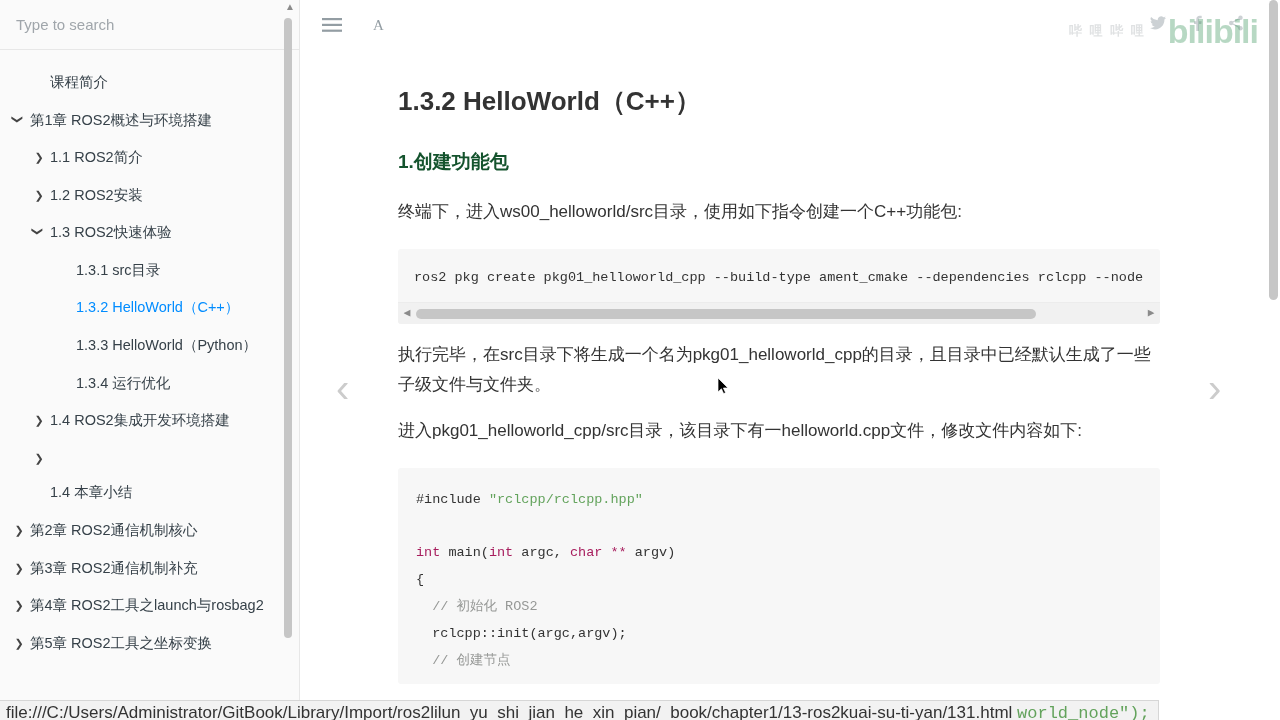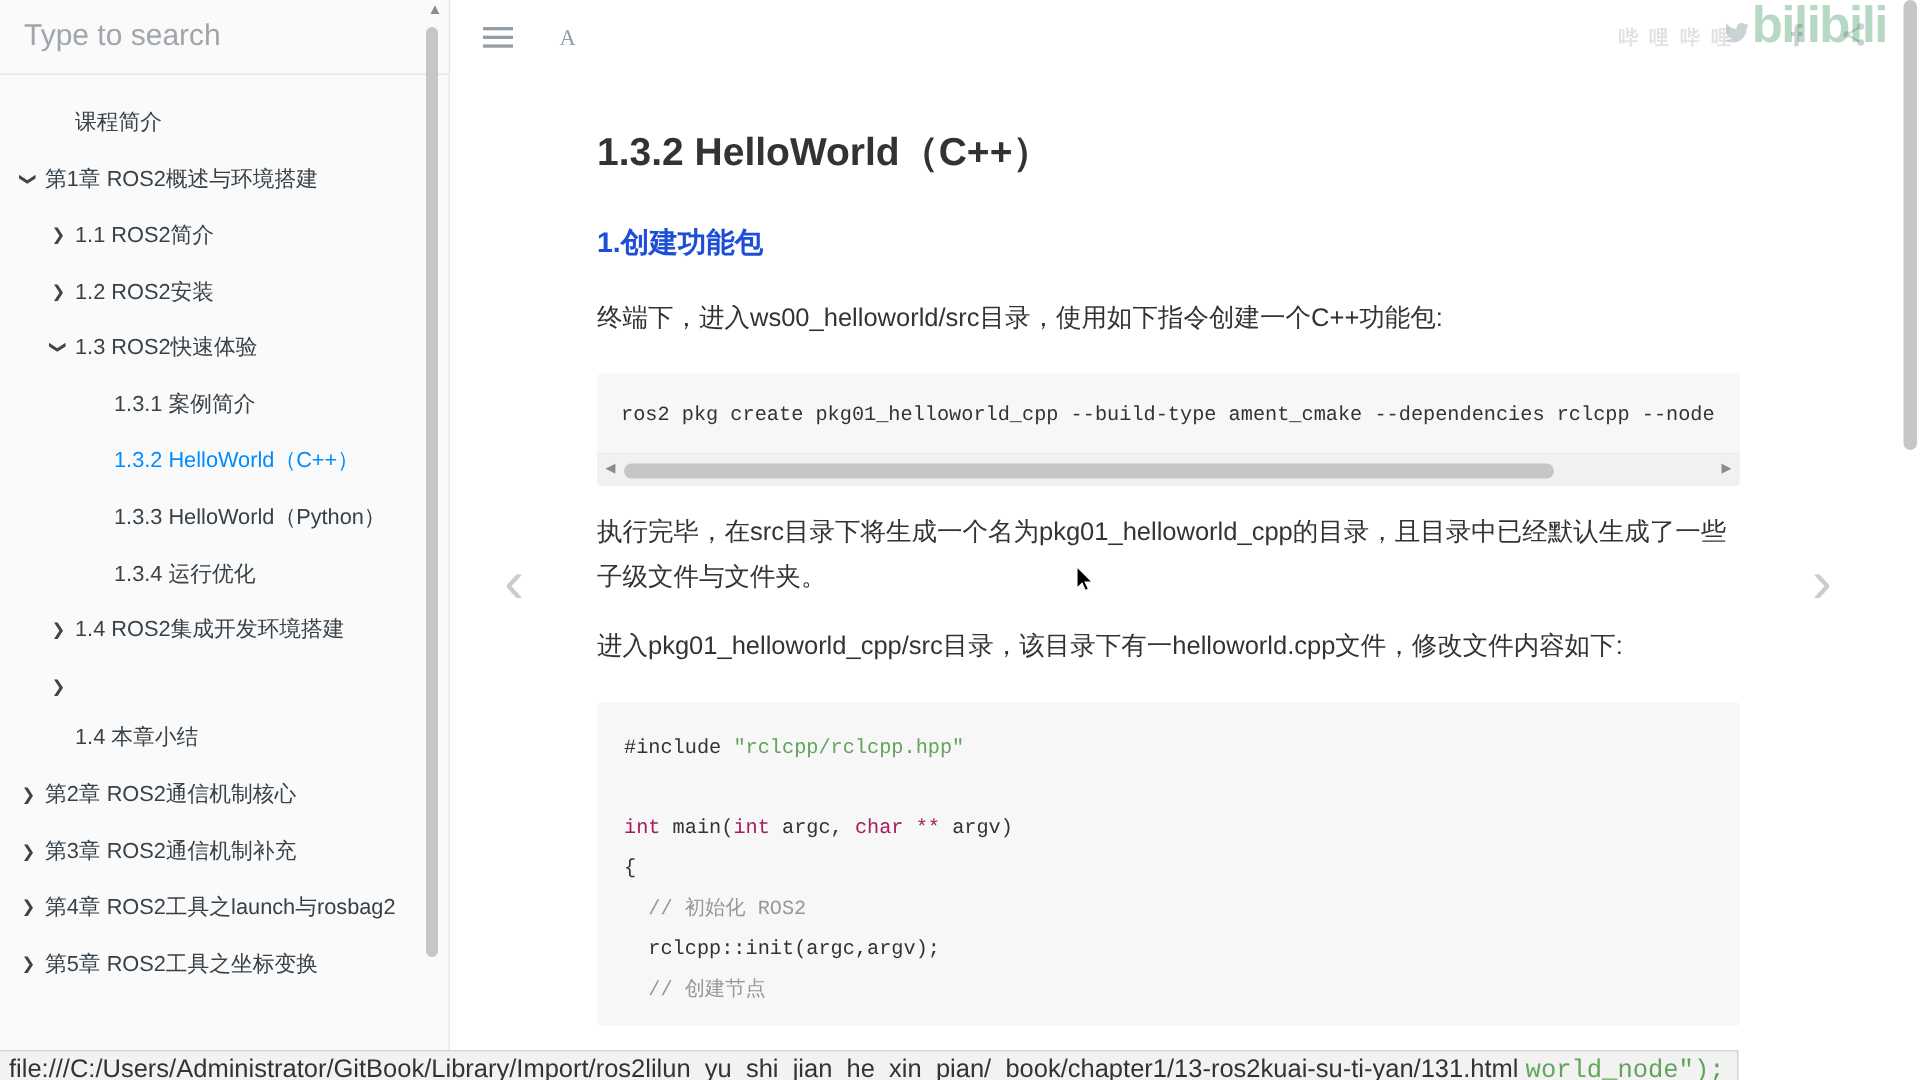"Type to search" #search-input { font-size: 20px -> 15px }
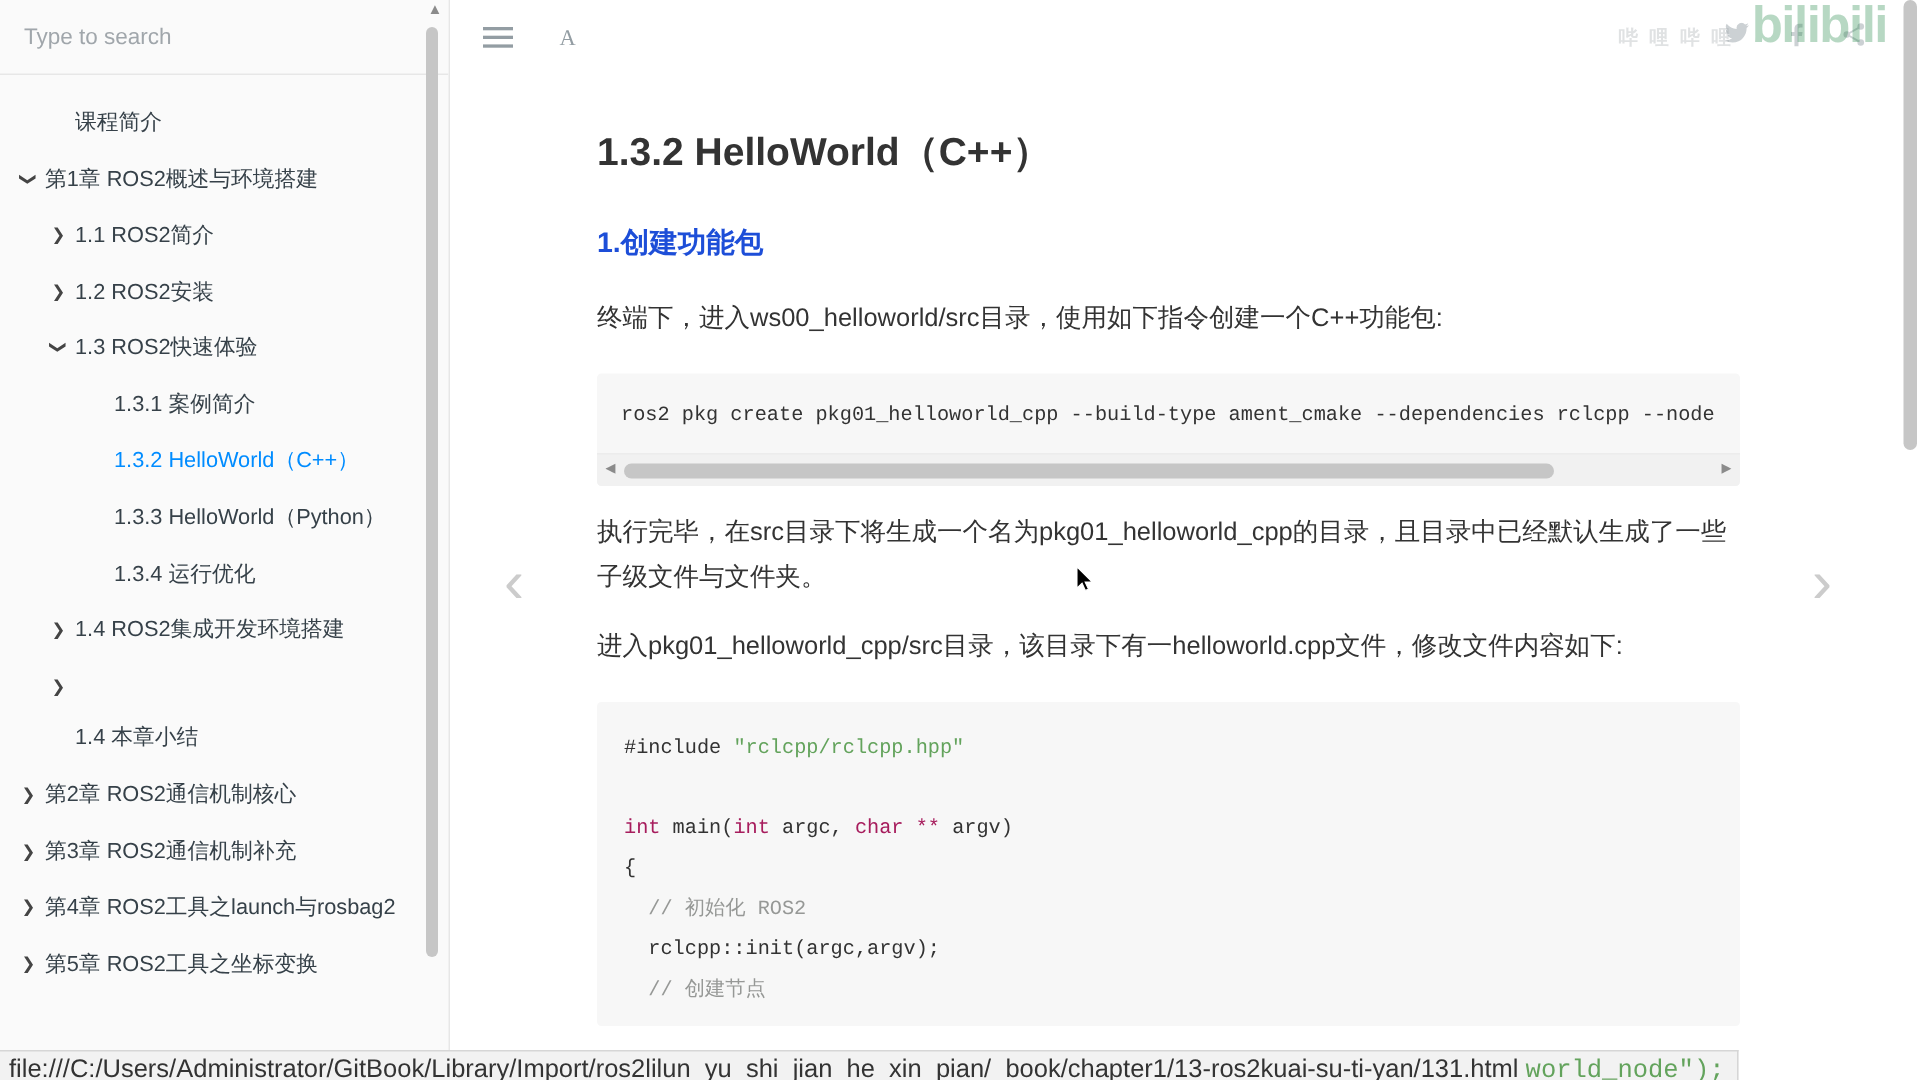"哔 哩 哔 哩" #watermark { align-items: flex-end -> center; gap: 12px -> 22px; top: 0 -> 14px }
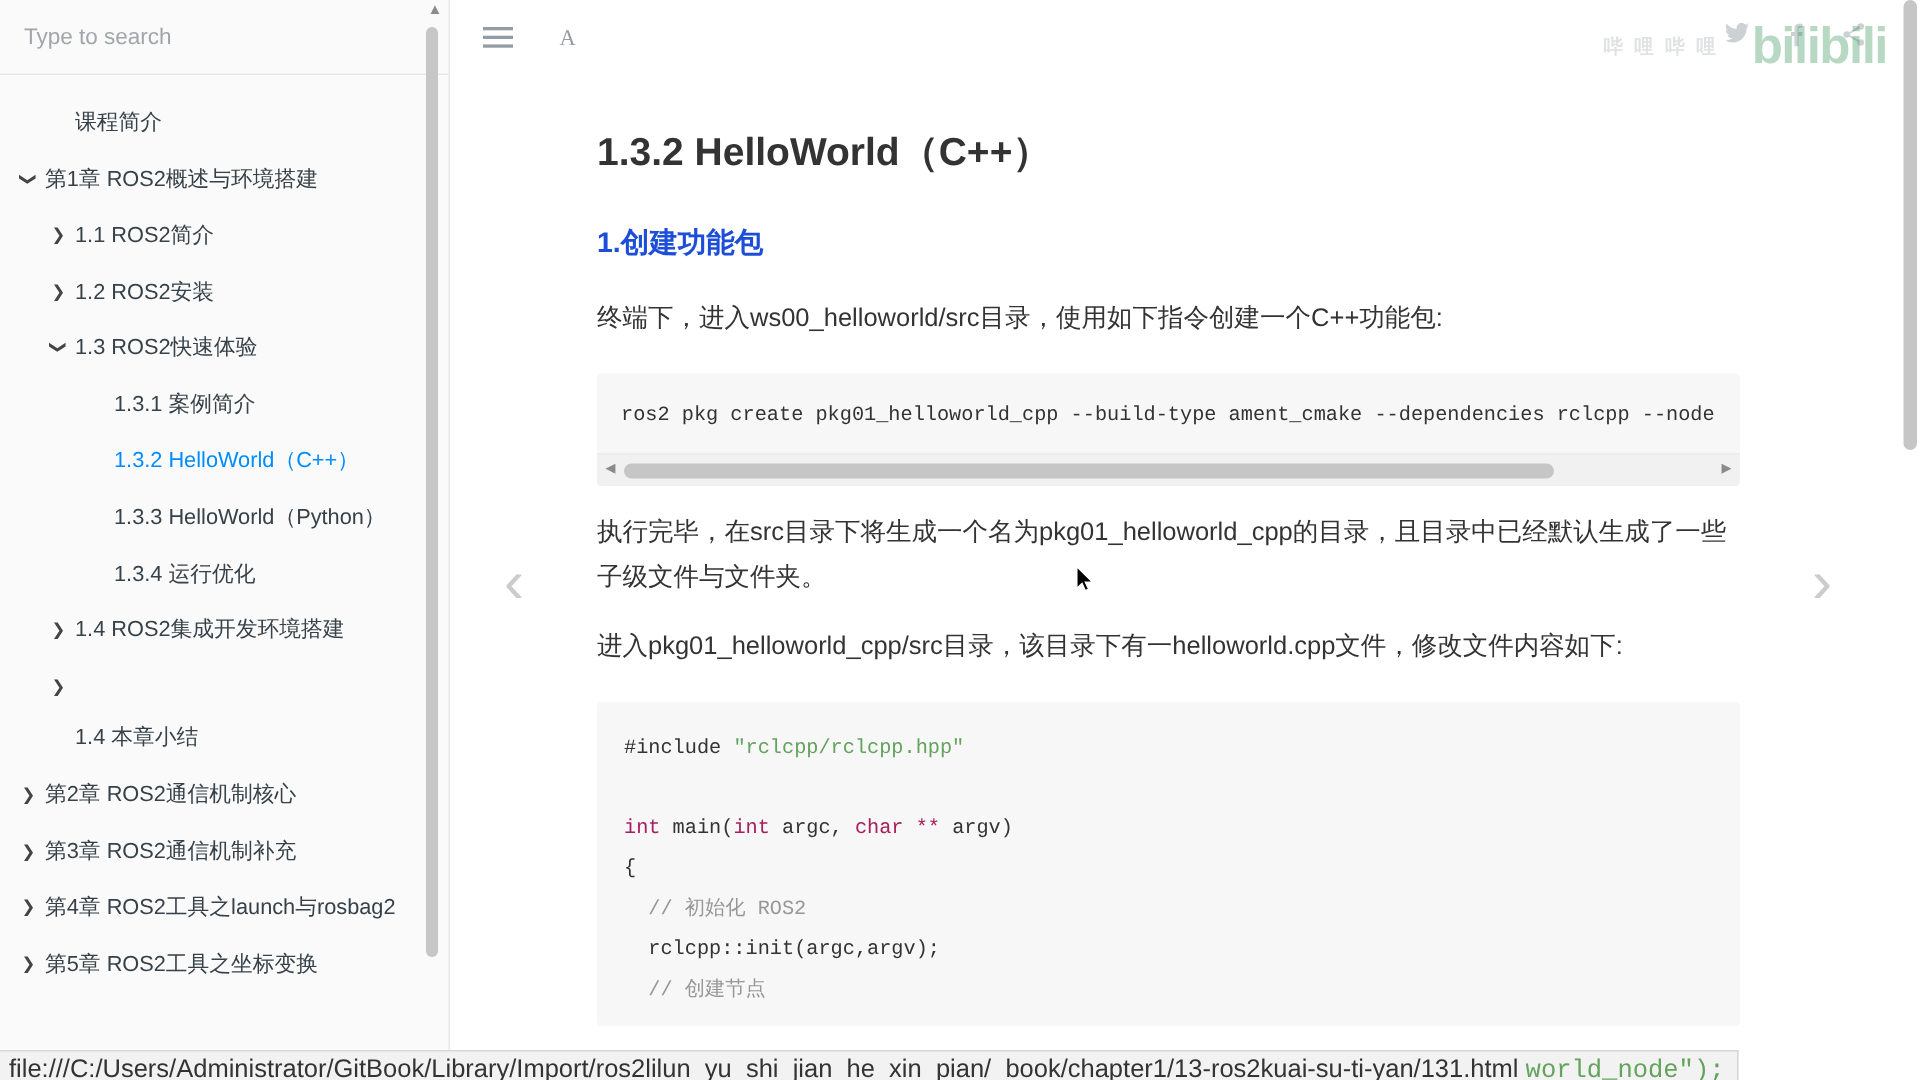"1.创建功能包" h2.t { color: #1d4ed8 -> #14532d }
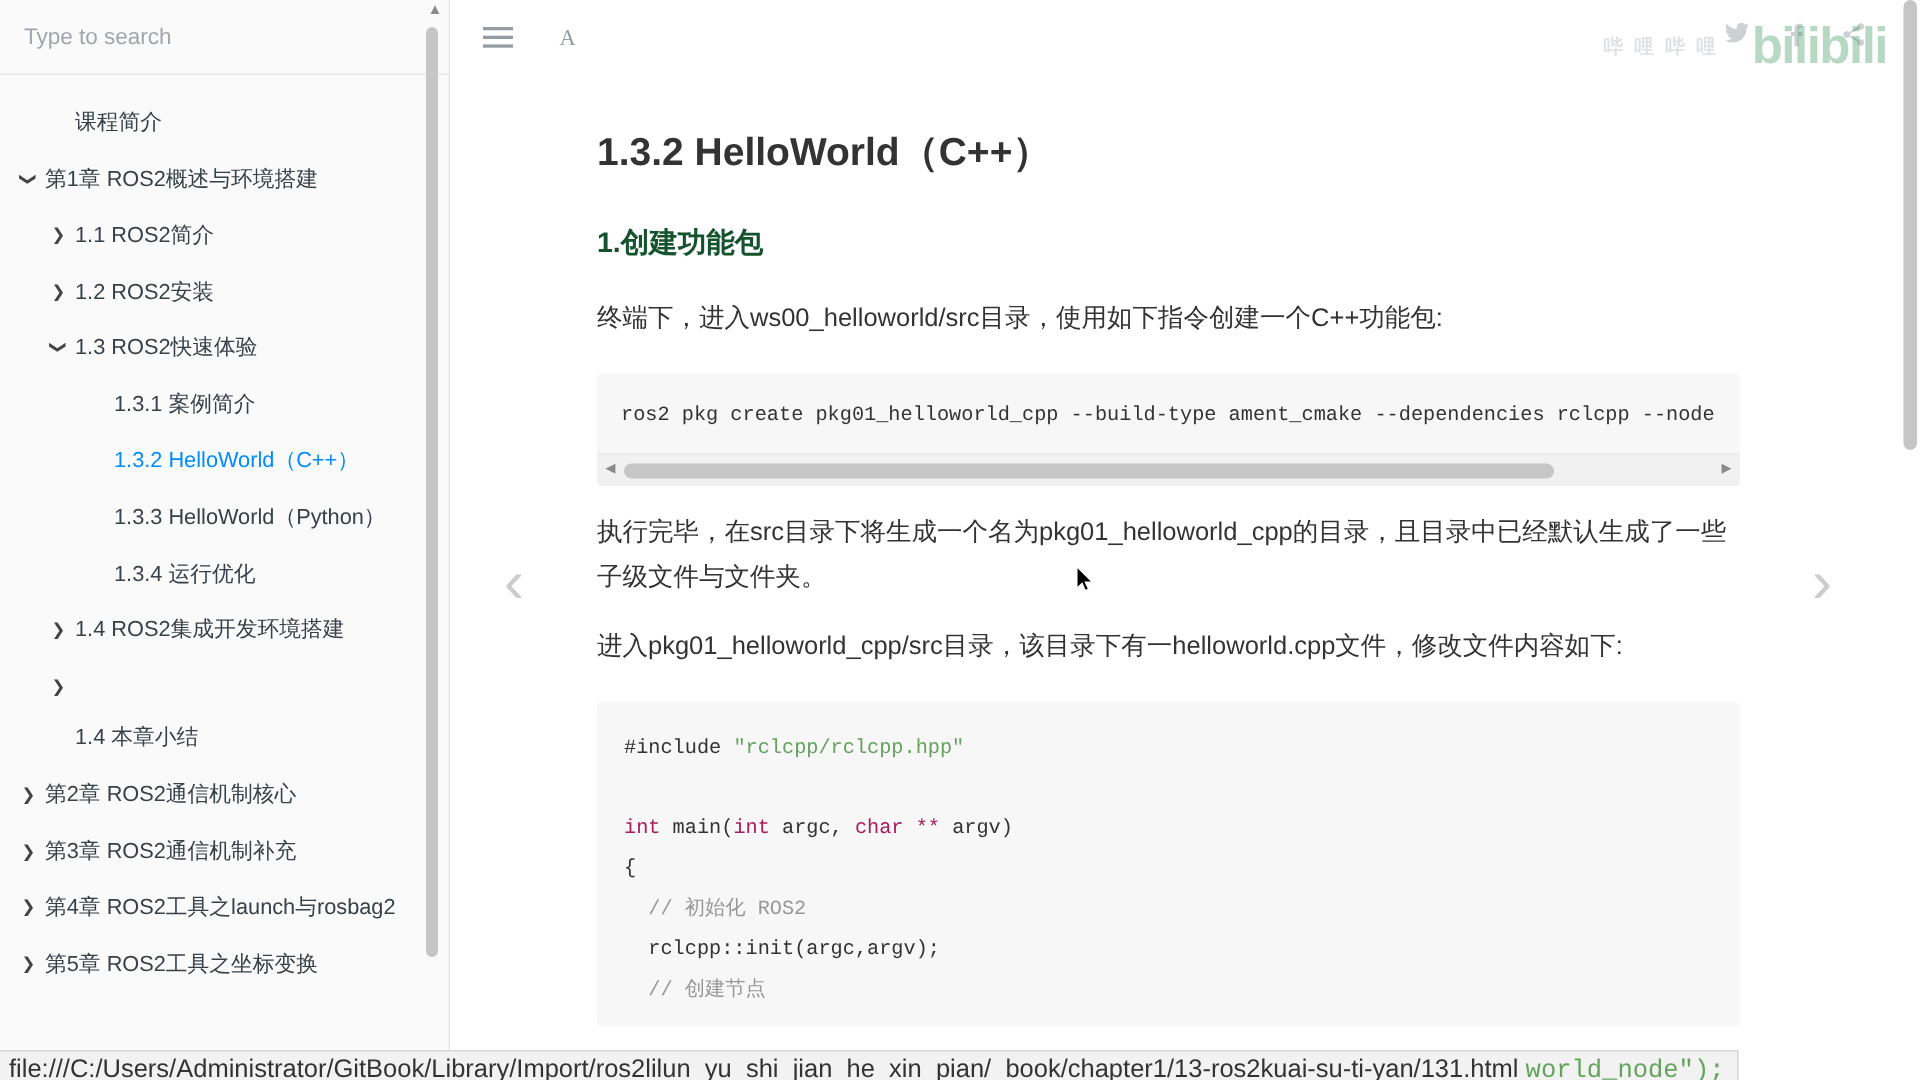"1.3.1 案例简介" span.lbl { text: 案例简介 -> src目录 }
